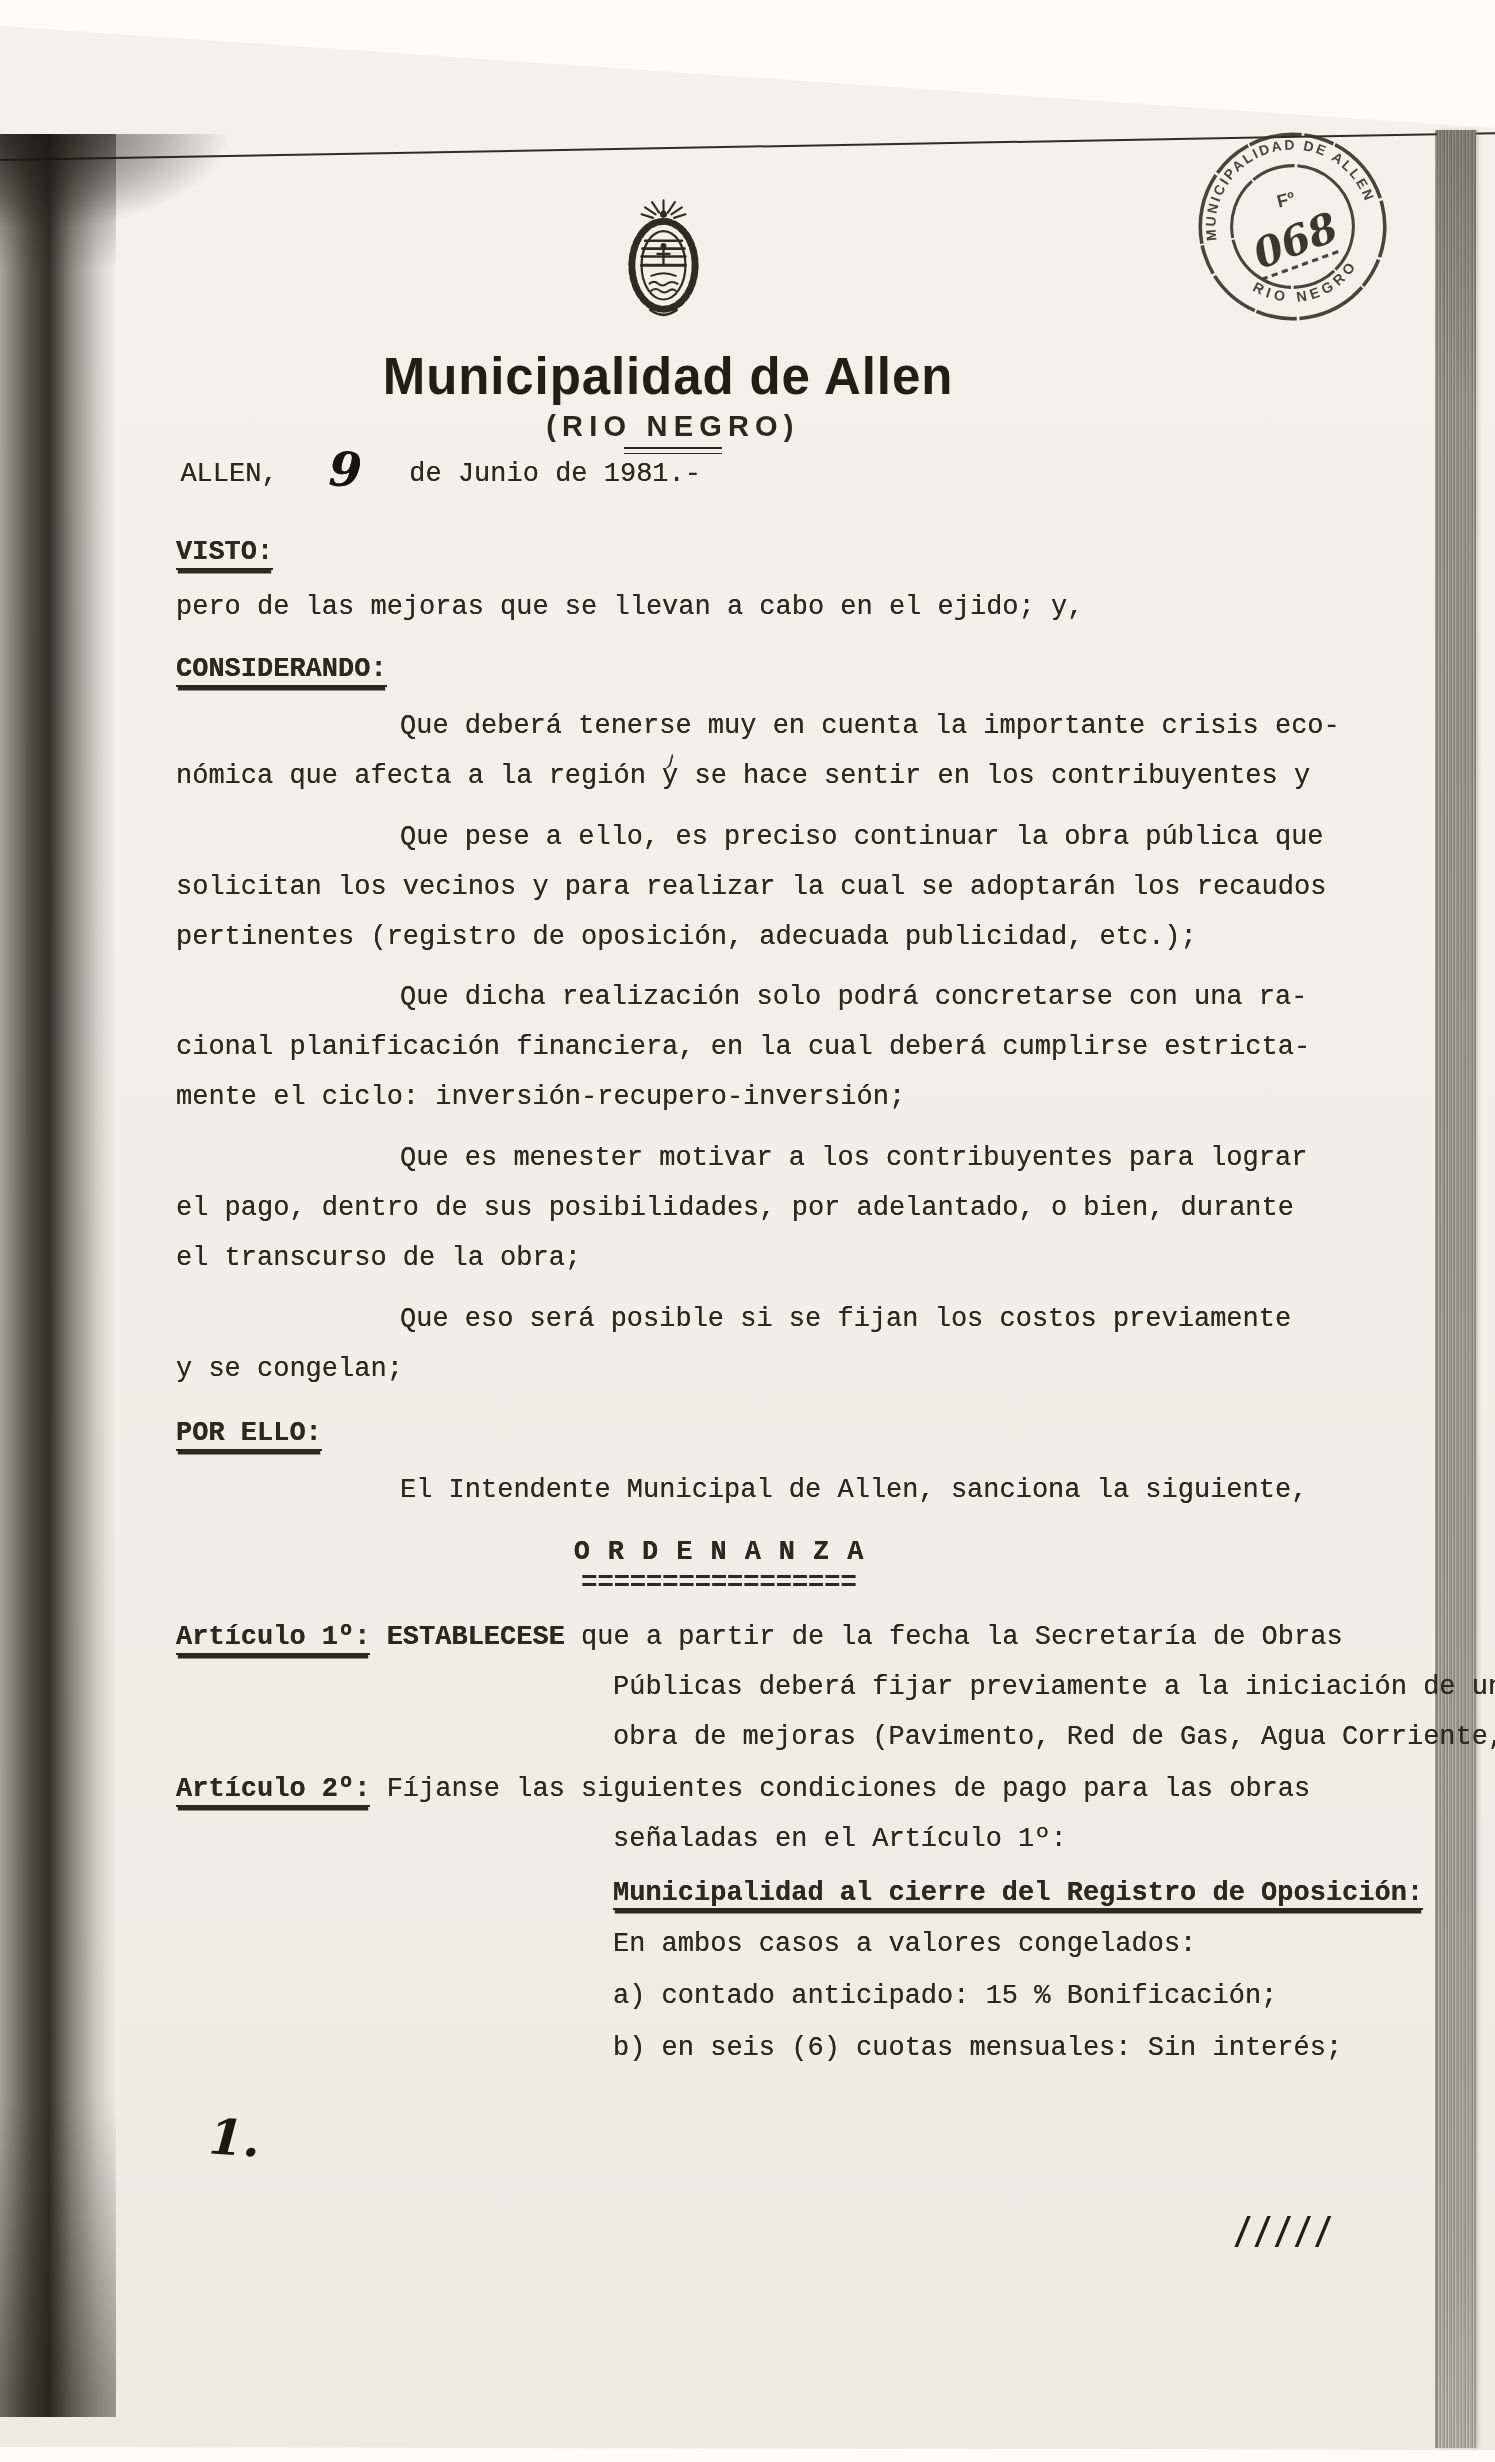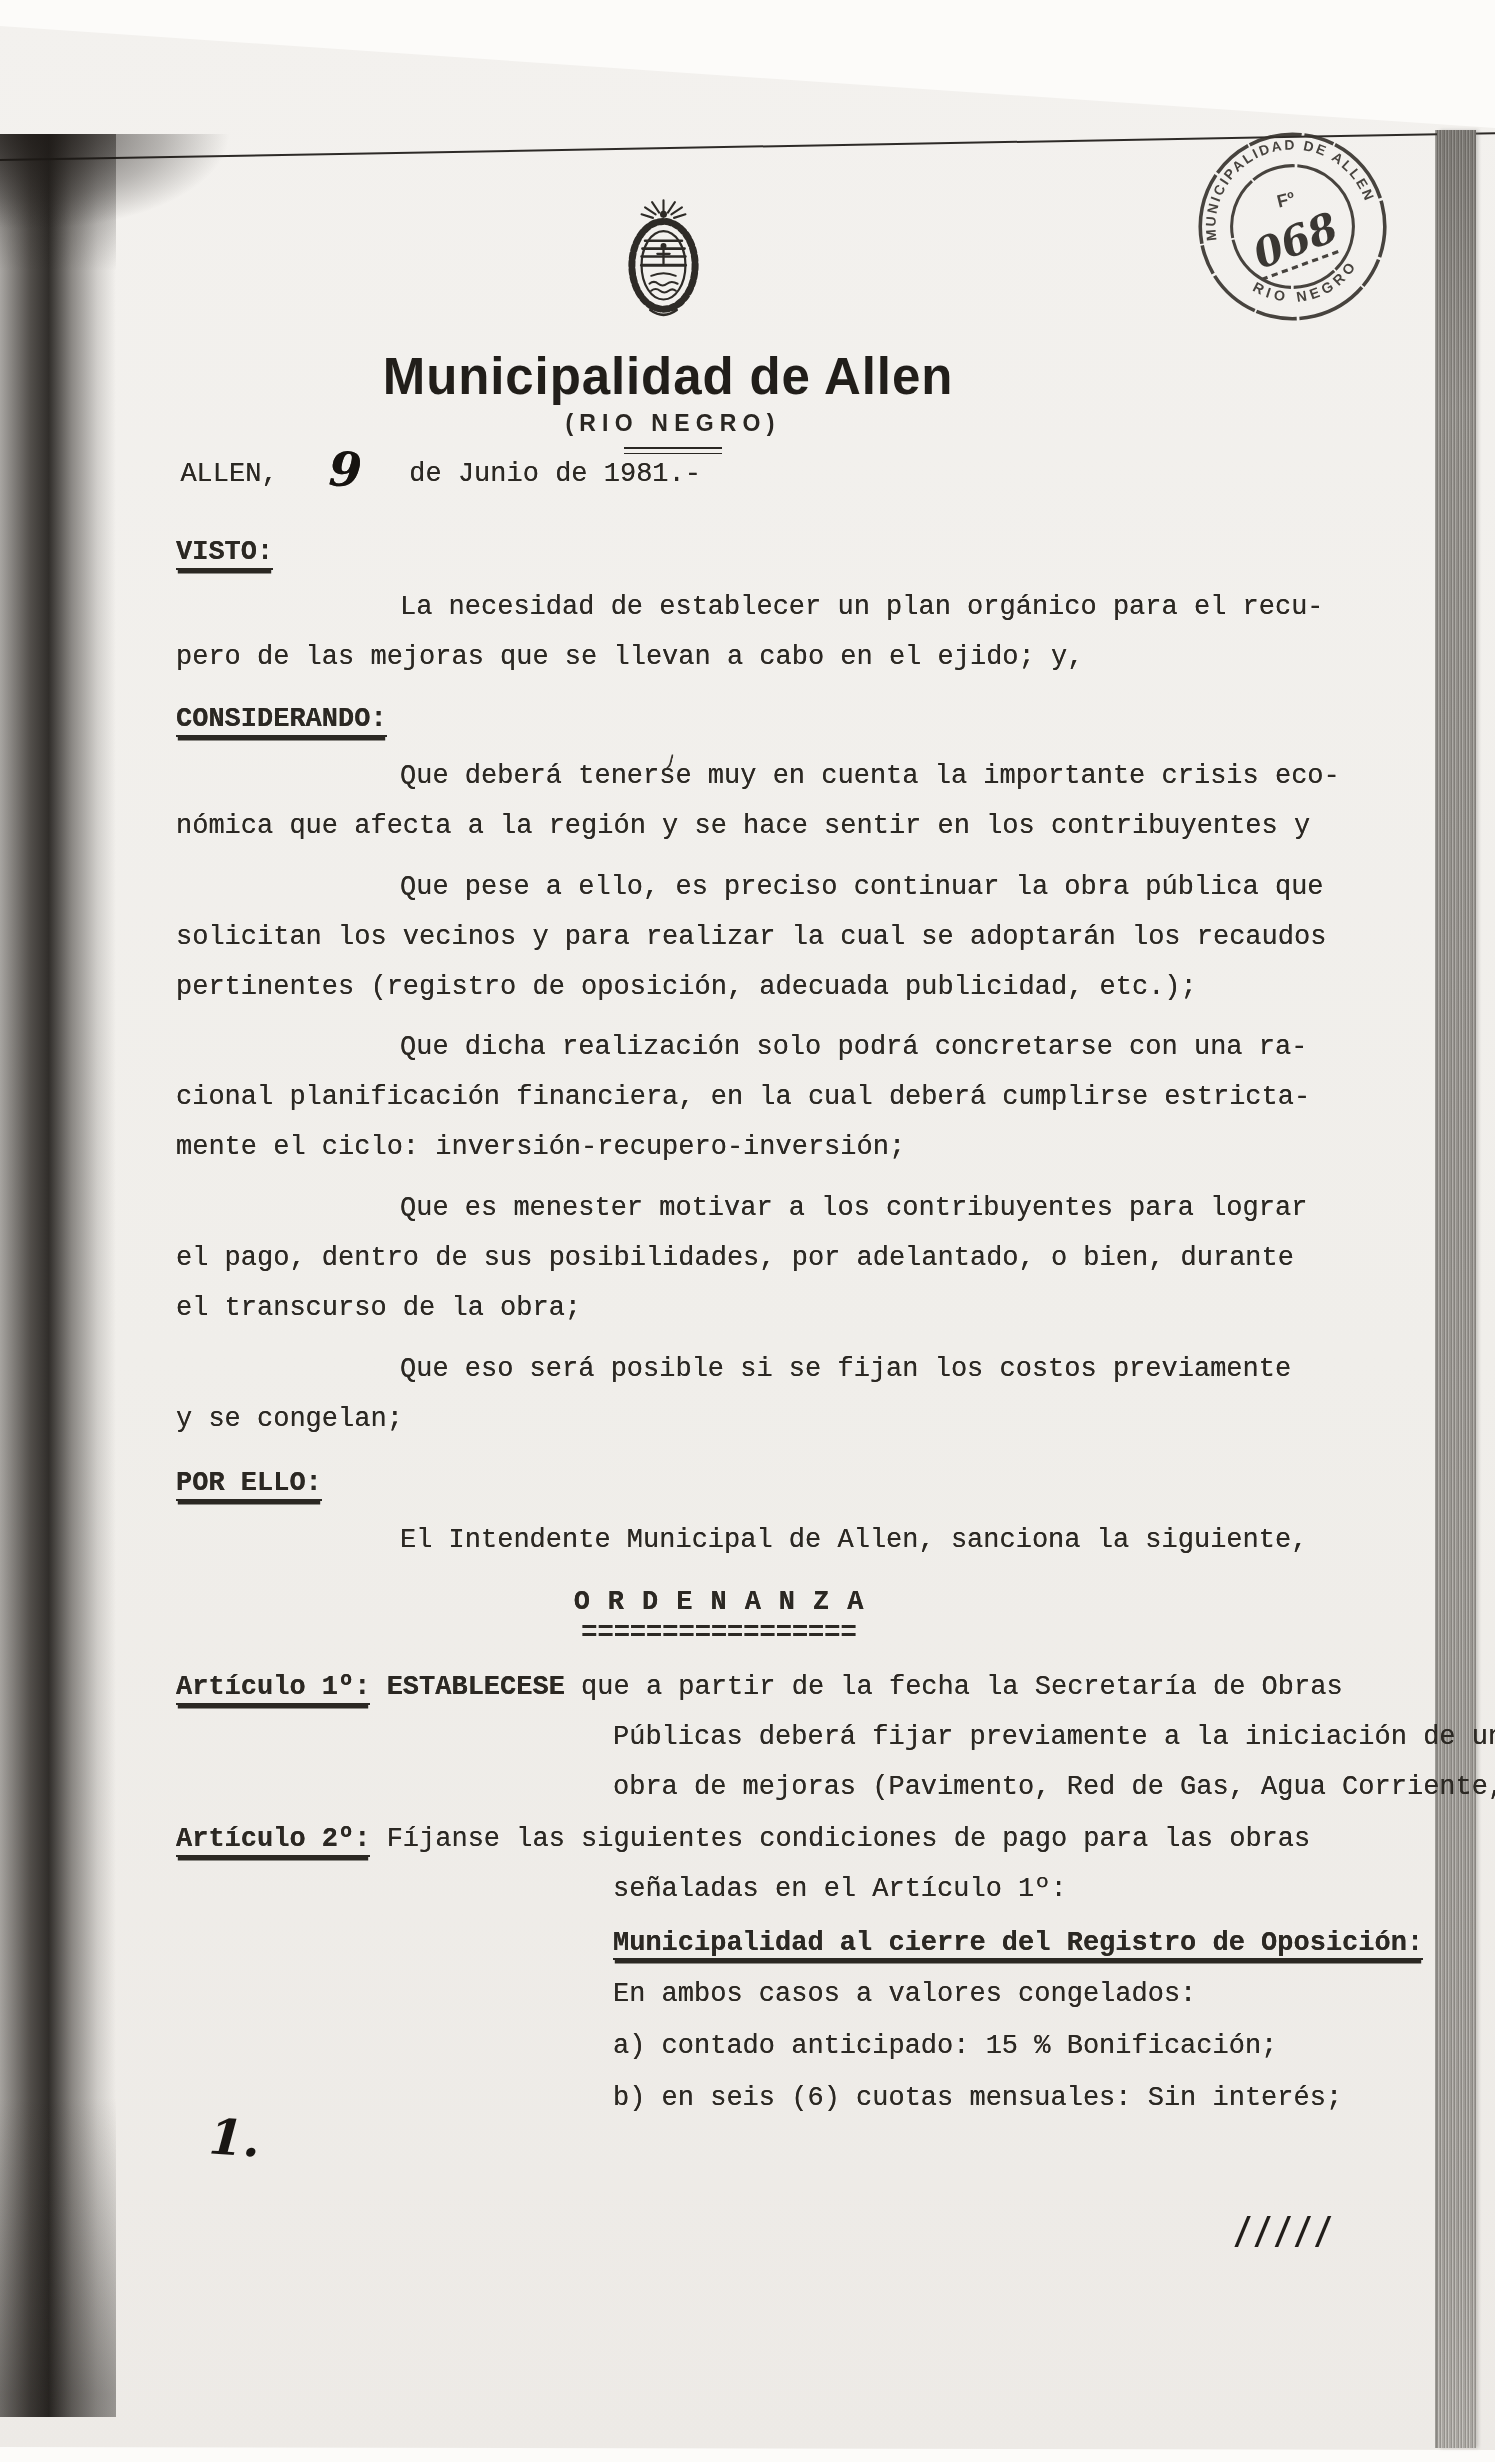"(RIO NEGRO)" .lh-sub { font-size: 23px -> 29px }
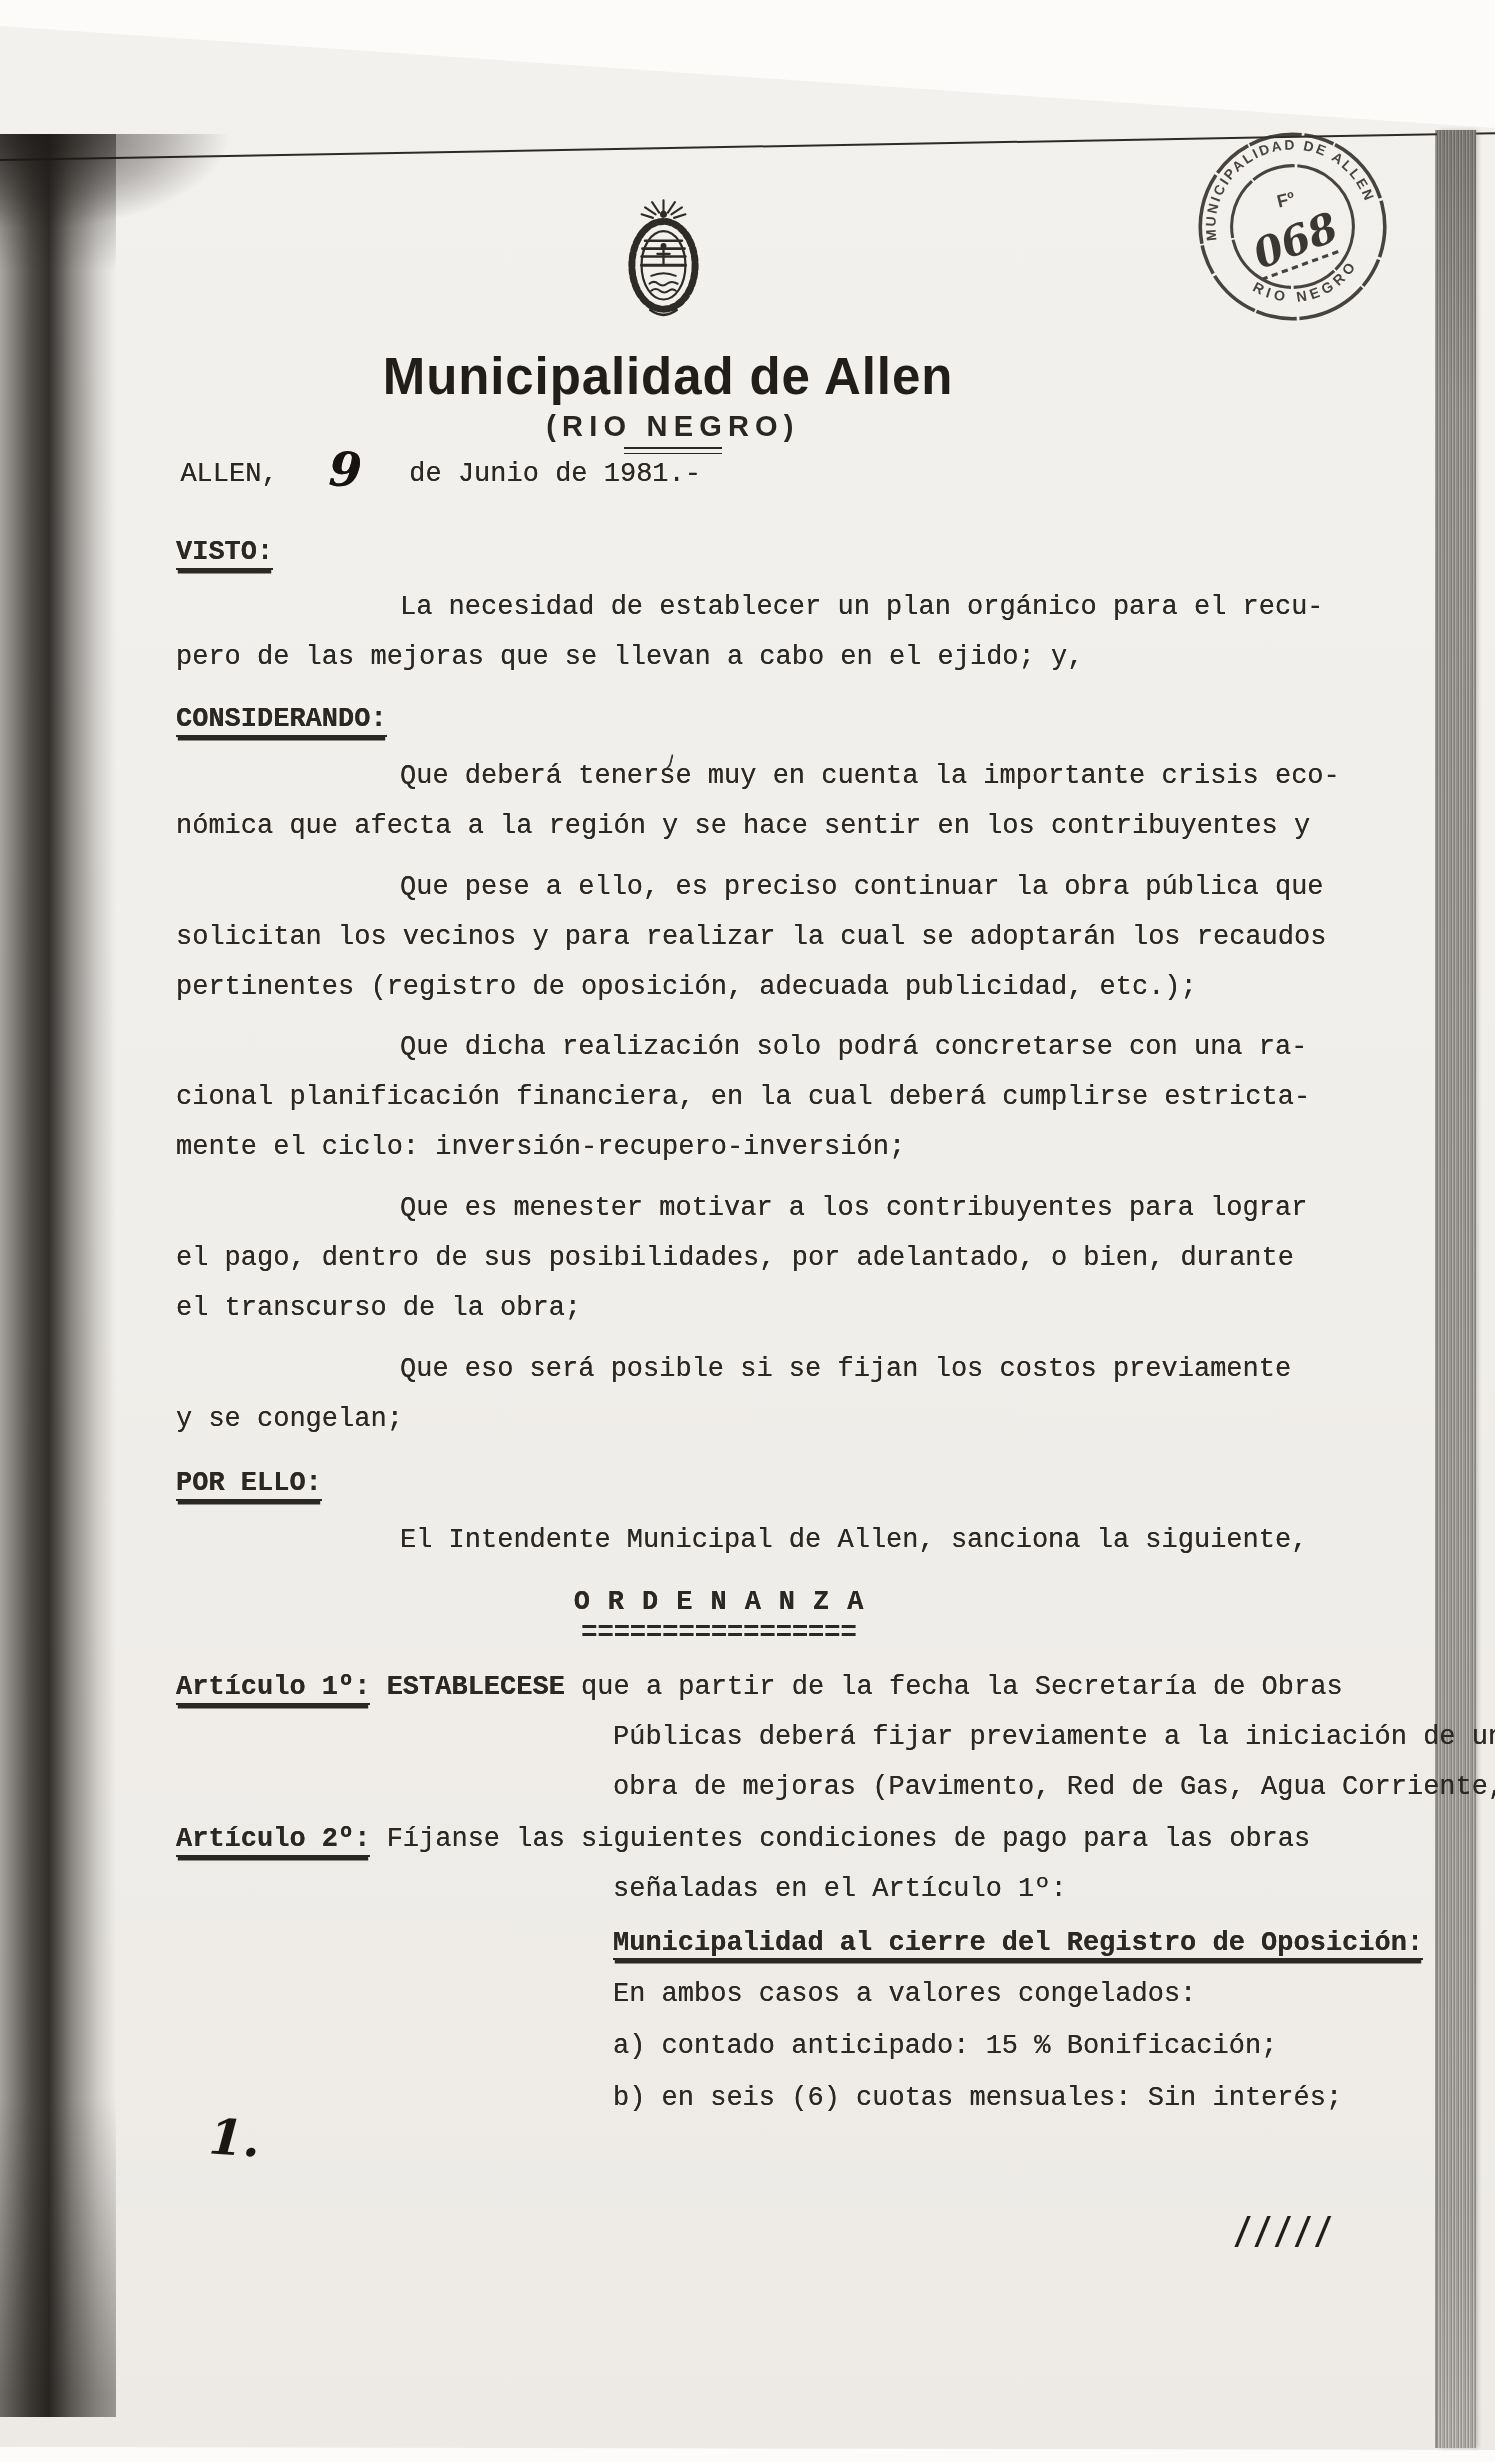"La necesidad de establecer un" div.ln { html: <div>La necesidad de establecer un plan orgánico para el recu-</div> -> none }
